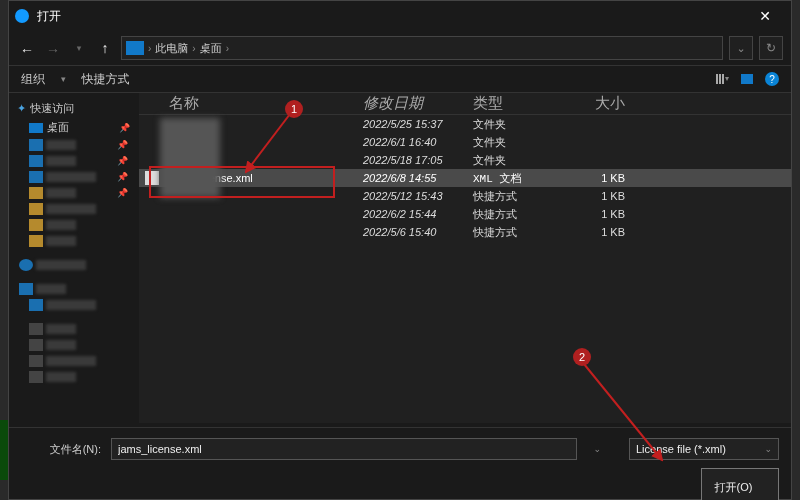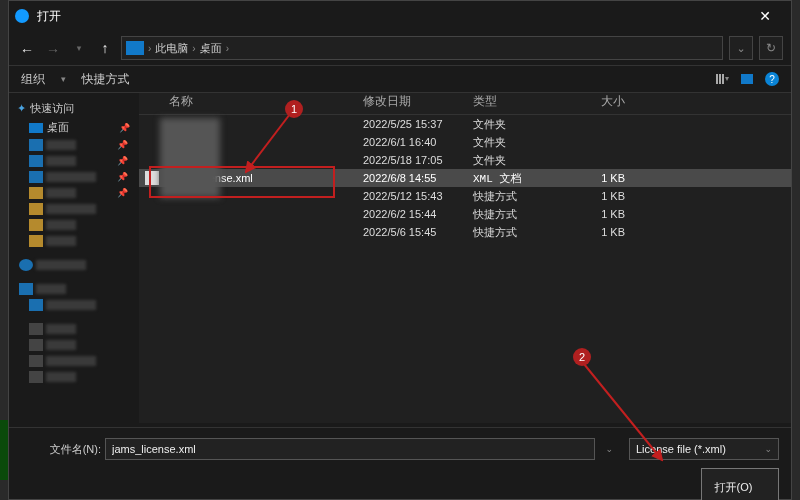"名称" .headerrow { align-items: flex-start -> center; font-size: 12px -> 15px }
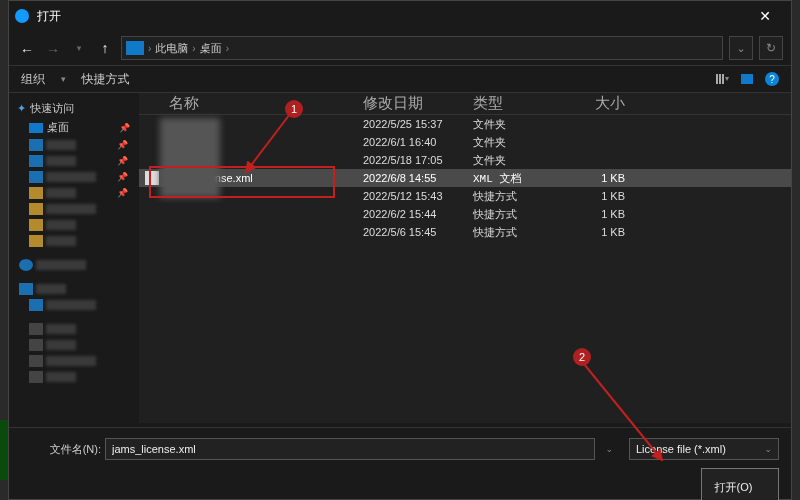"修改日期" .col-date { font-style: none -> italic }
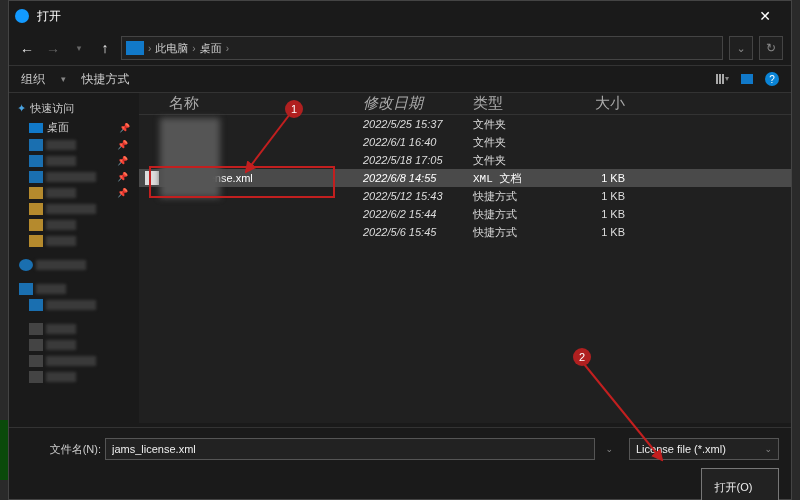"2022/5/6 15:45" div.col-date { text: 15:45 -> 15:40 }
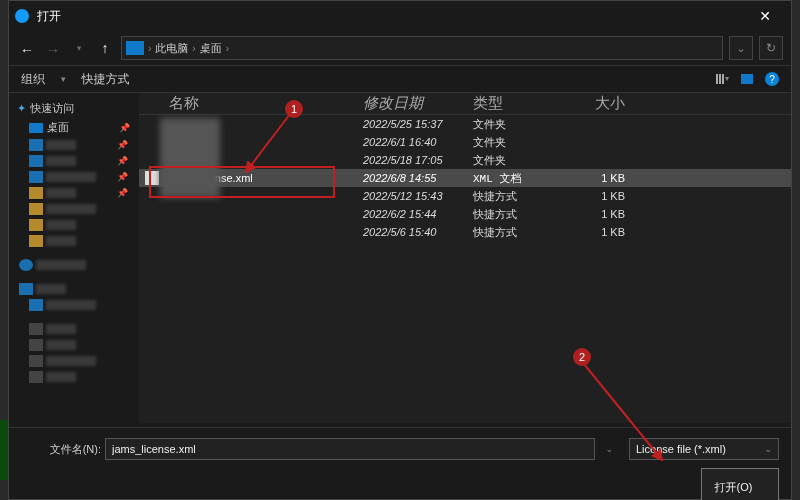"文件名(N):" .fnrow { gap: 4px -> 10px }
